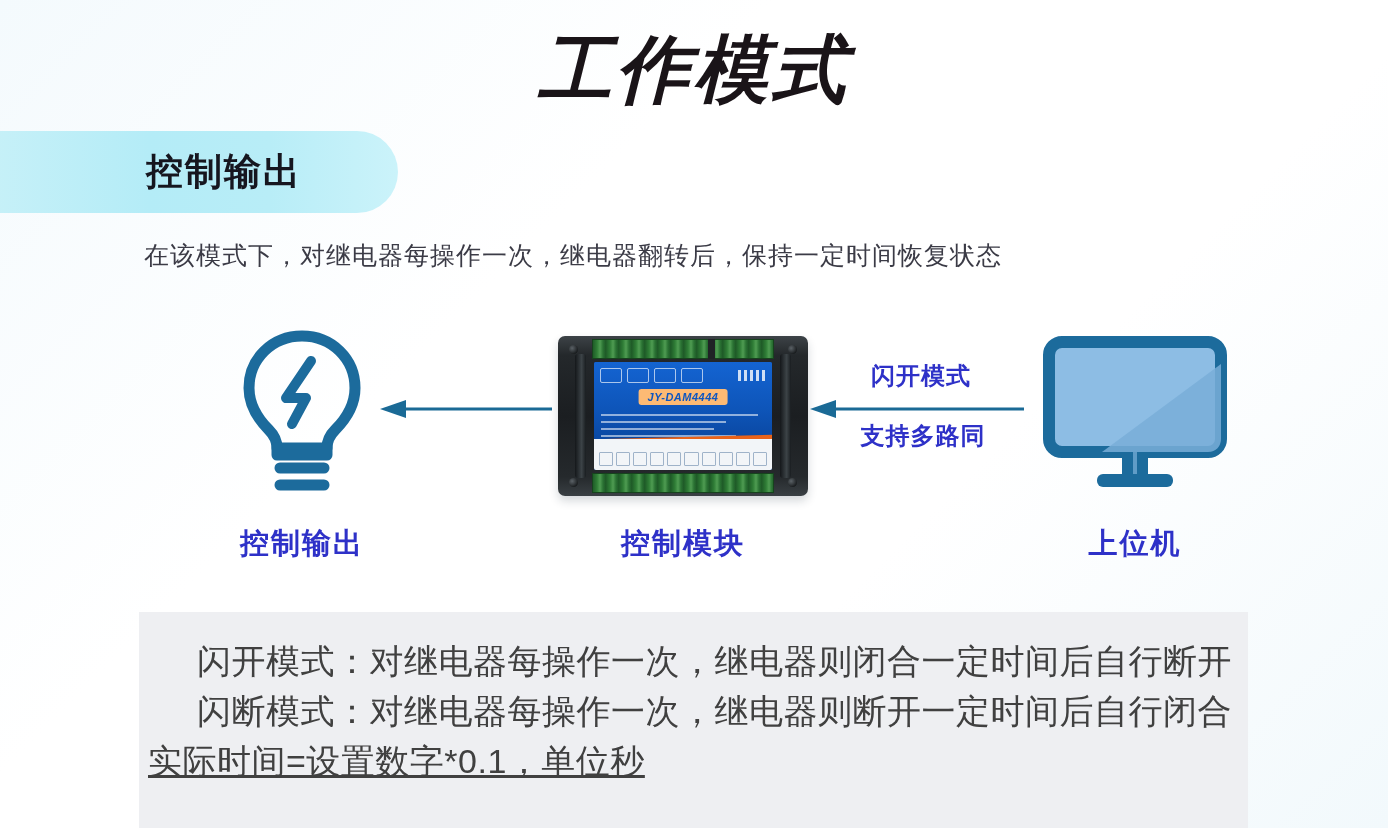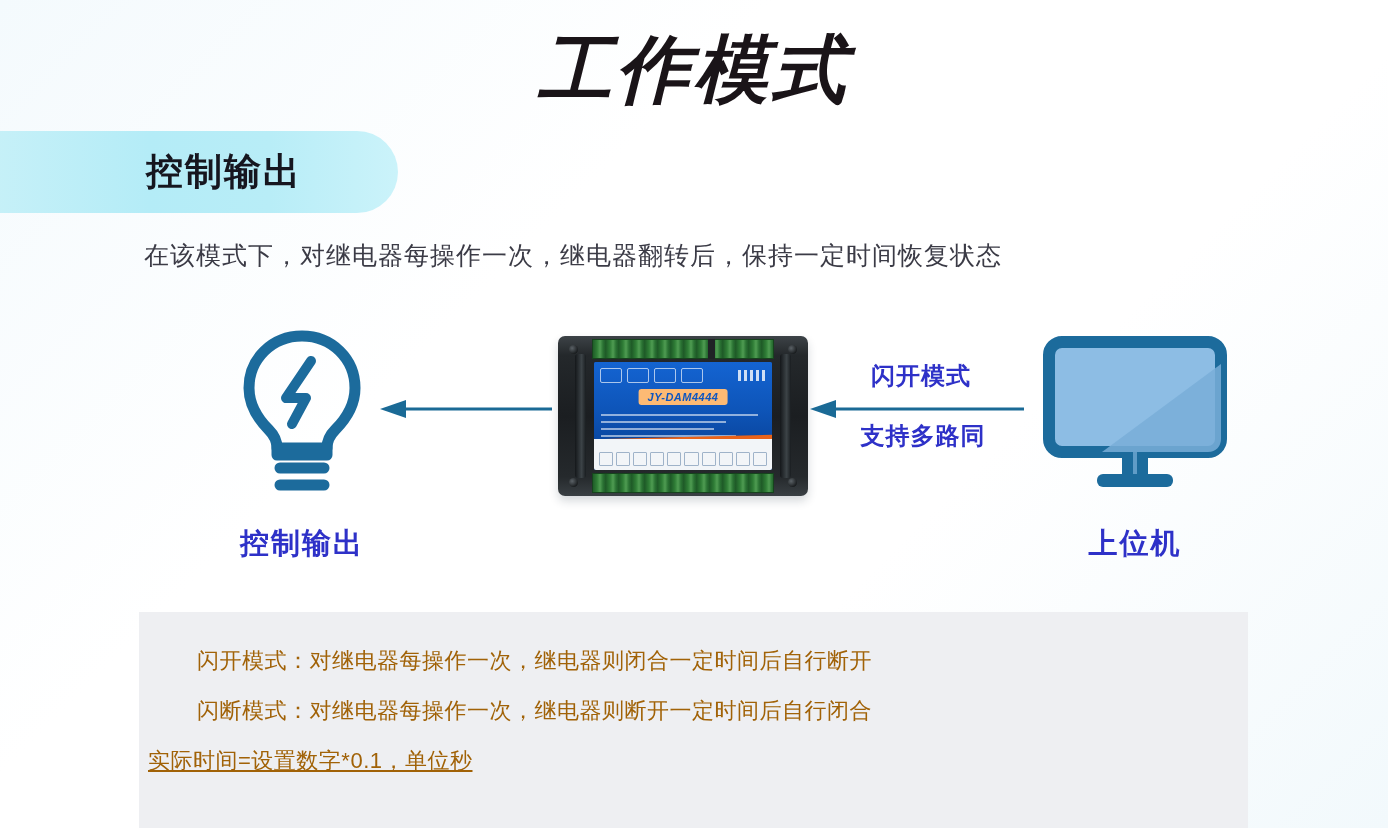"控制模块" div.node-label { html: none -> <div>控制模块</div> }
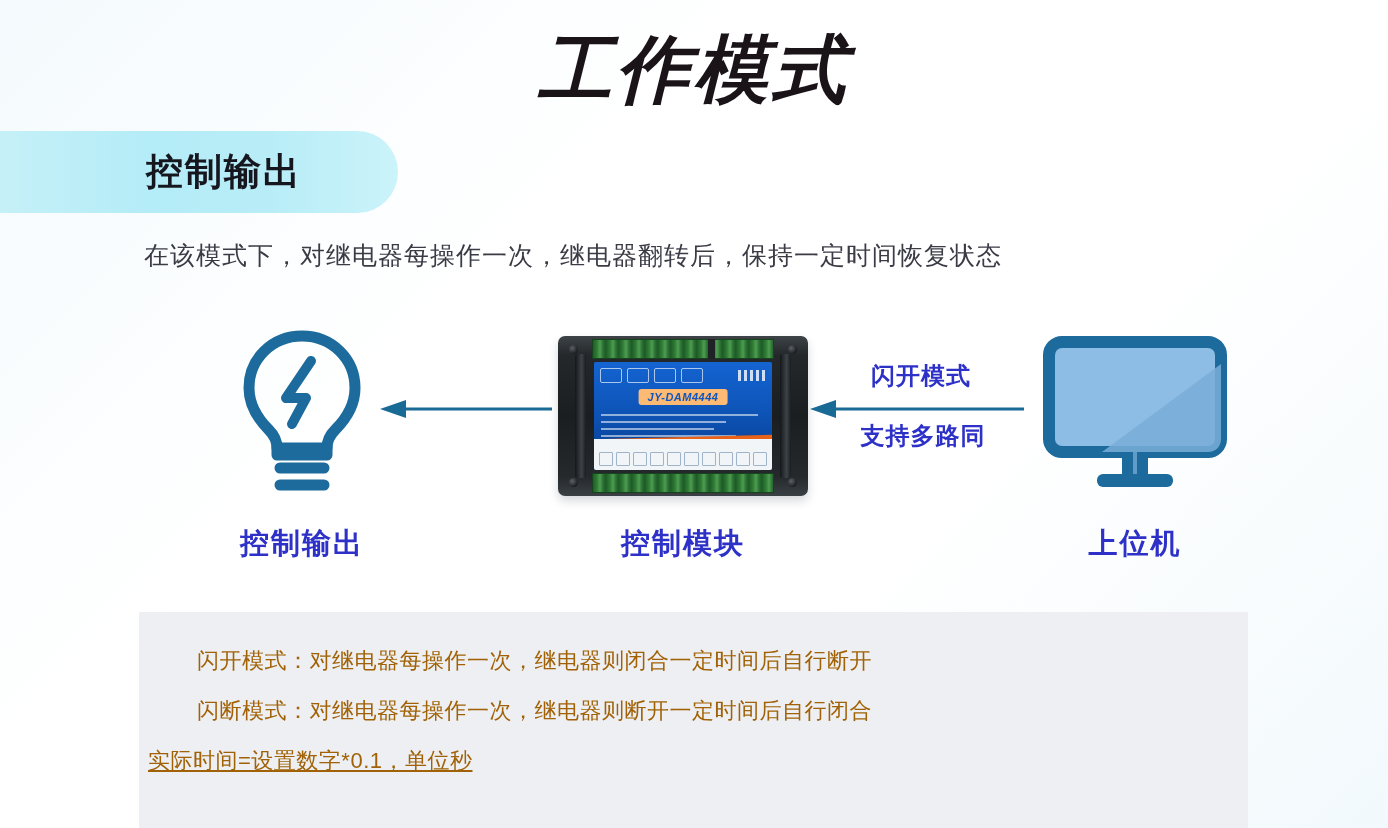"闪开模式：对继电器每操作一次，继电器则闭合一定时间后自行断开" .note-line { color: #a16207 -> #404040; font-size: 22px -> 34px }
